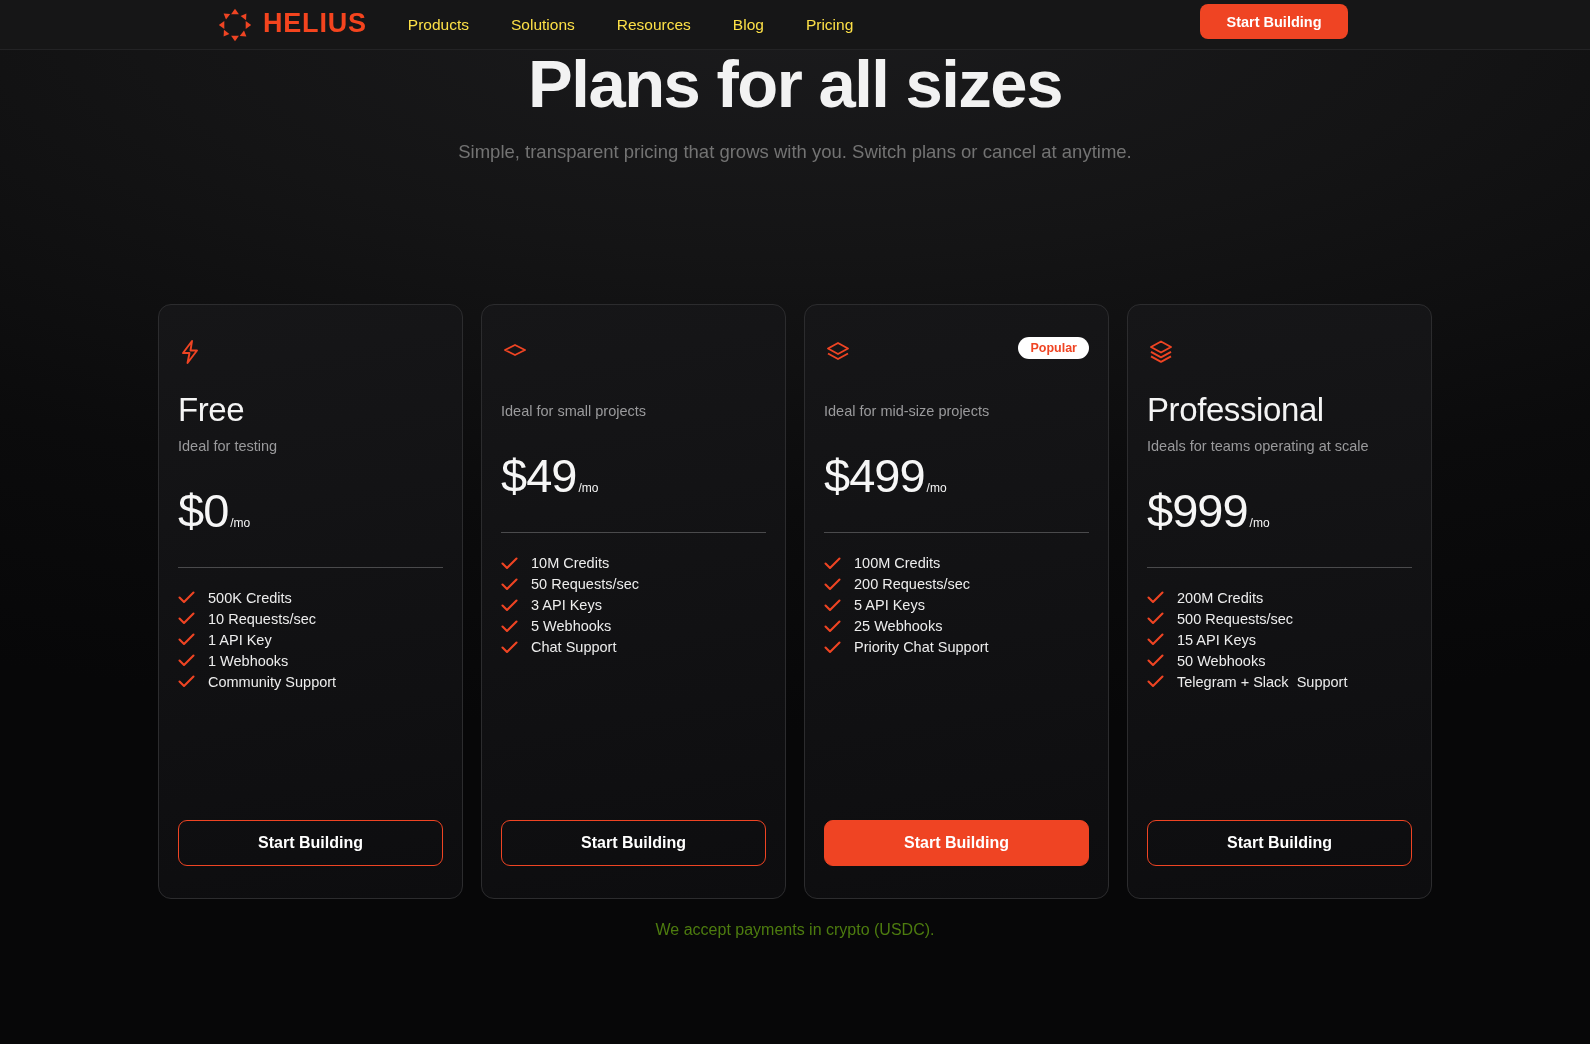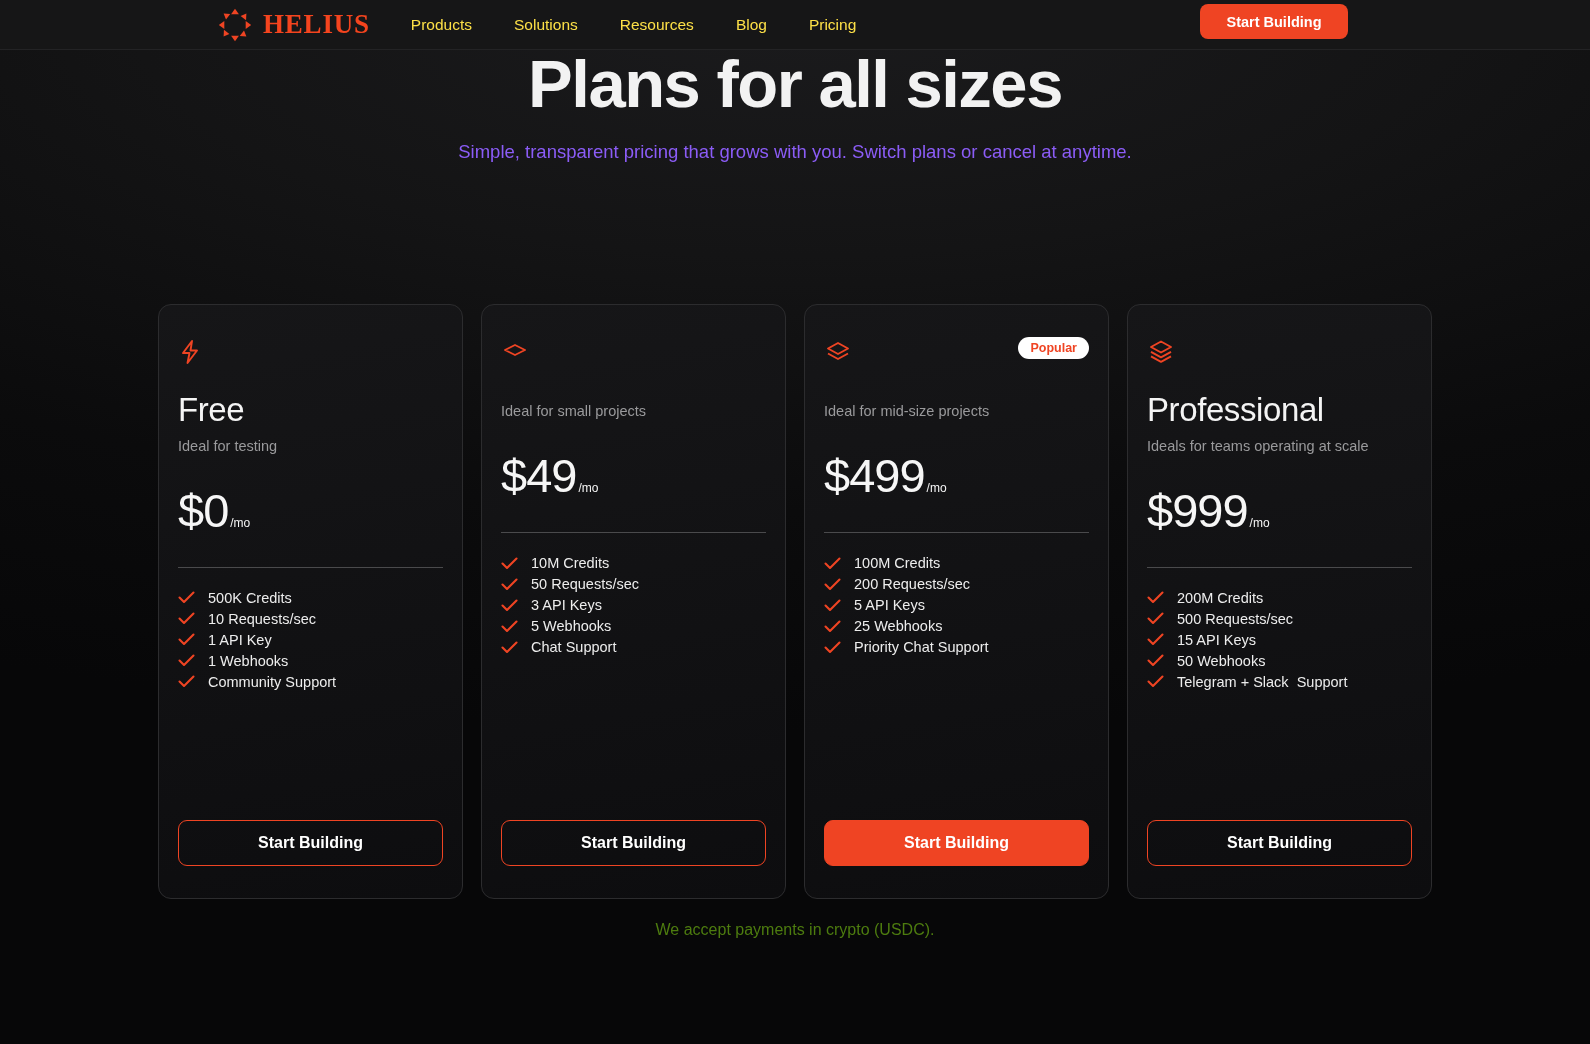"HELIUS" .brand { align-items: center -> none; font-family: Liberation Serif, serif -> none }
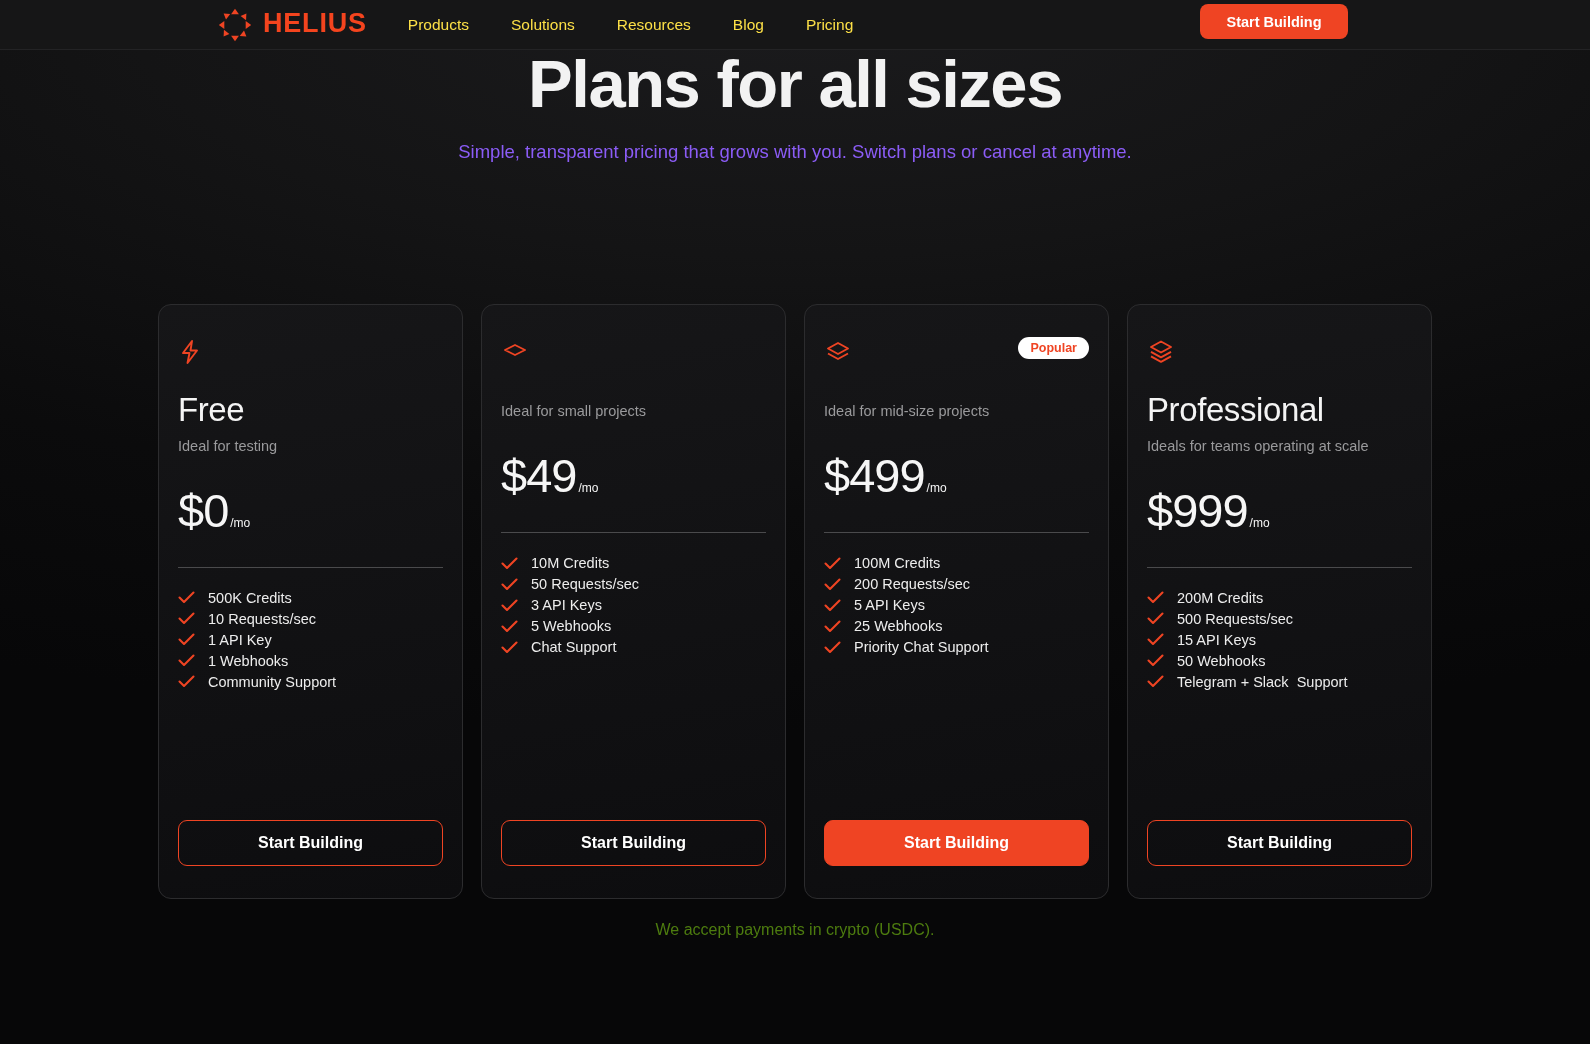"Simple, transparent pricing that grows" .hero-sub { color: #8b5cf6 -> #737373 }
